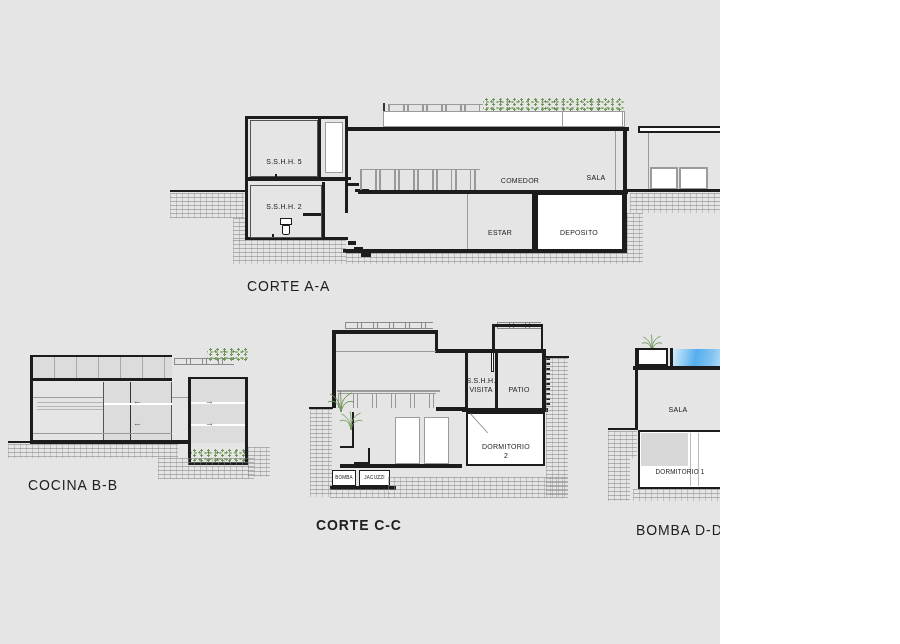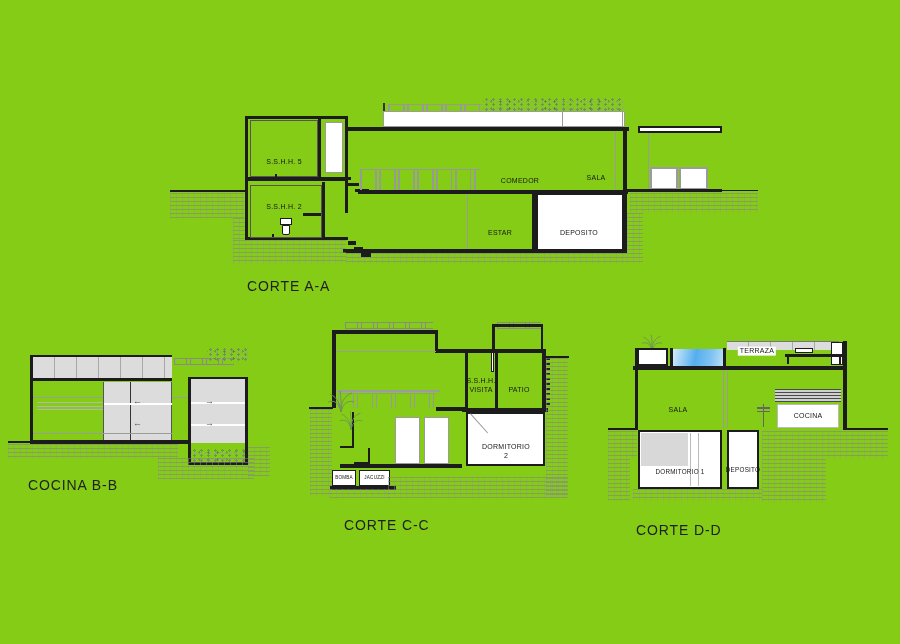"CORTE A-A" #canvas { background: #84cc16 -> #e5e5e5; width: 900px -> 720px }
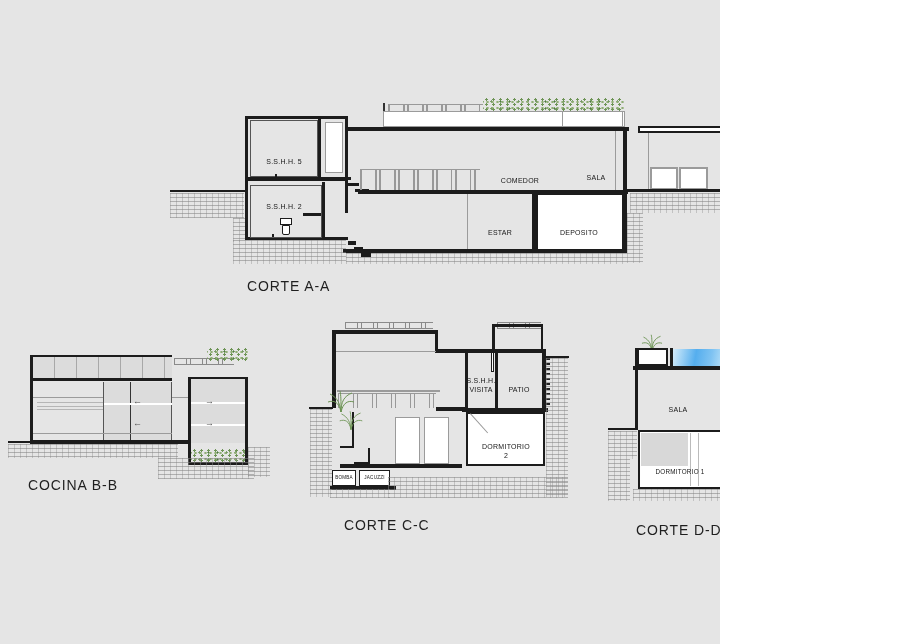"CORTE C-C" div.title { font-weight: none -> bold; left: 344px -> 316px }
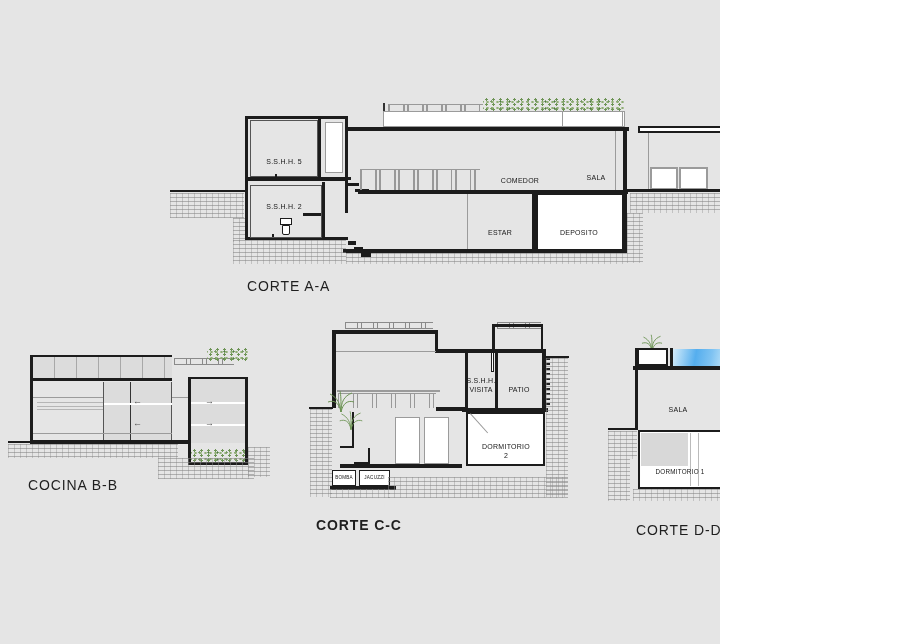"CORTE D-D" div.title { text: CORTE -> BOMBA }
